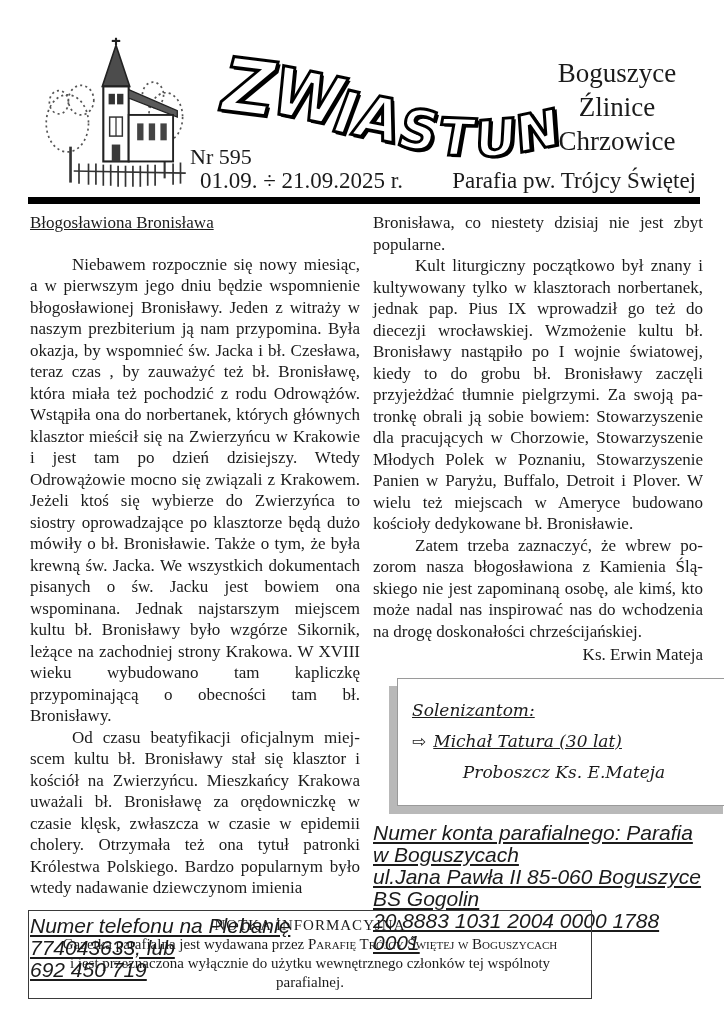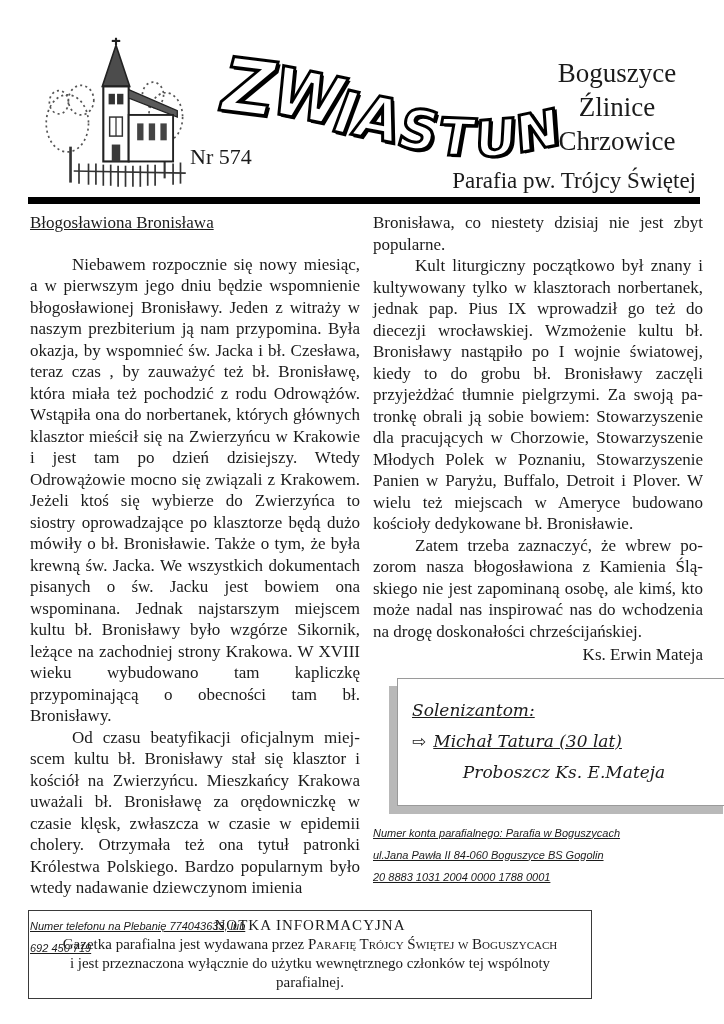"Nr 574" div.issue-no { text: 574 -> 595 }
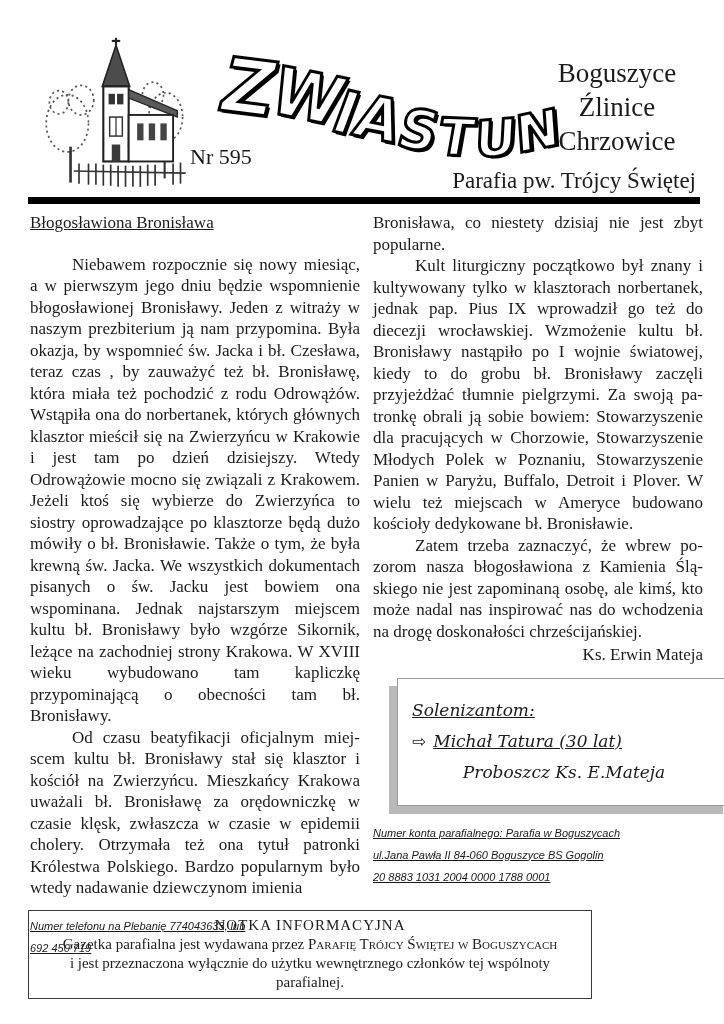"01.09. ÷ 21.09.2025 r." div.date-range { html: none -> <div>01.09. ÷ 21.09.2025 r.</div> }
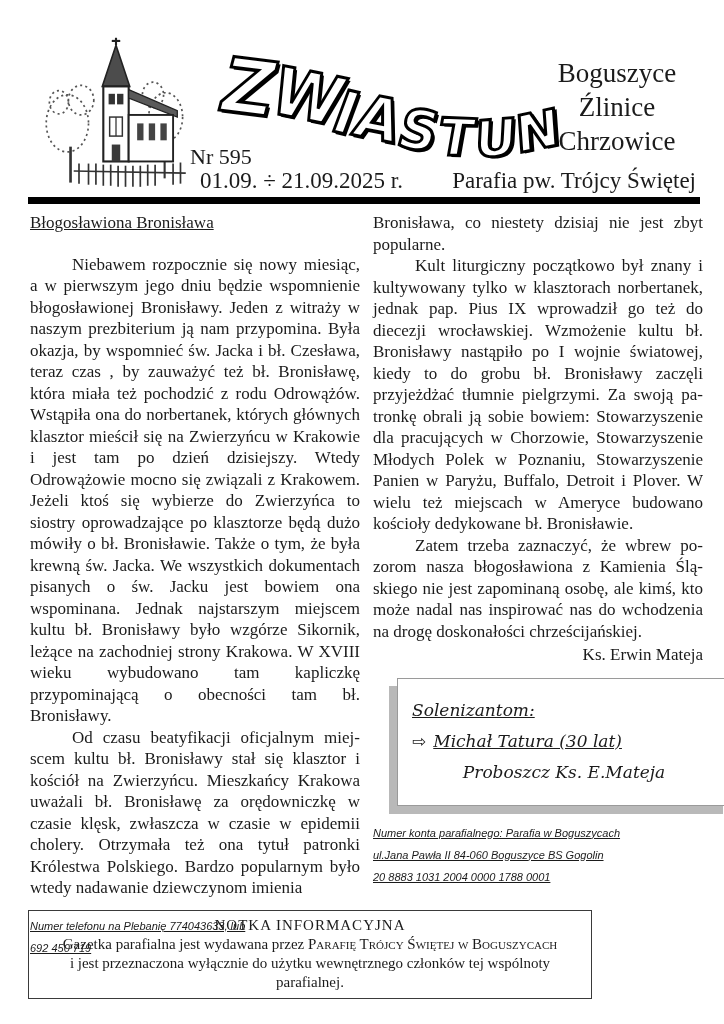"Numer konta parafialnego: Parafia w" .info-note { font-size: 11px -> 21px }
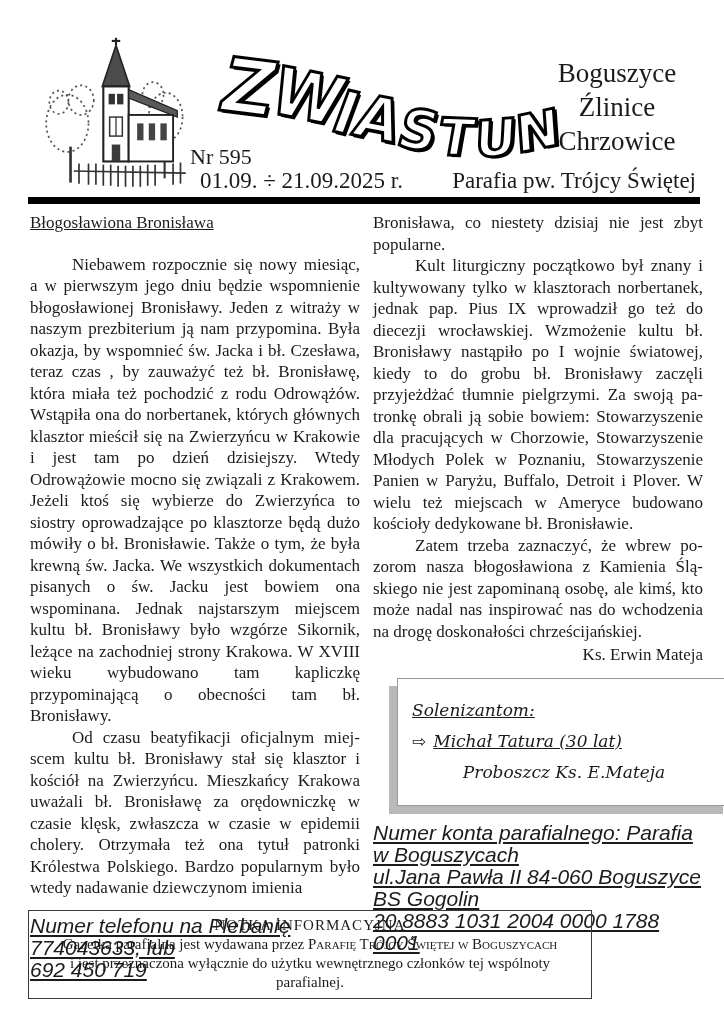"ul.Jana Pawła II 84-060 Boguszyce" span.note-line { text: 84-060 -> 85-060 }
